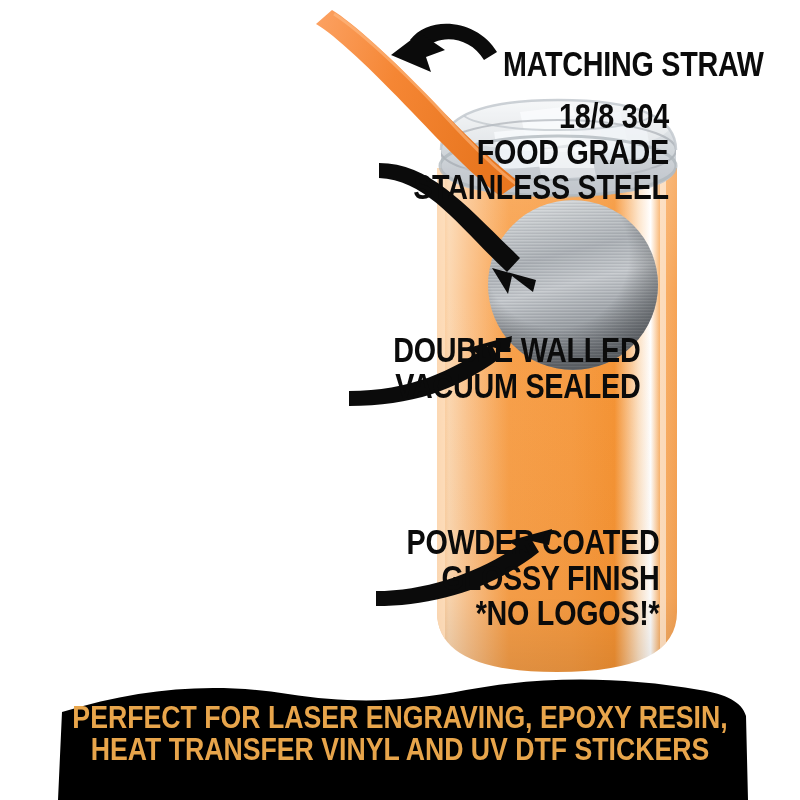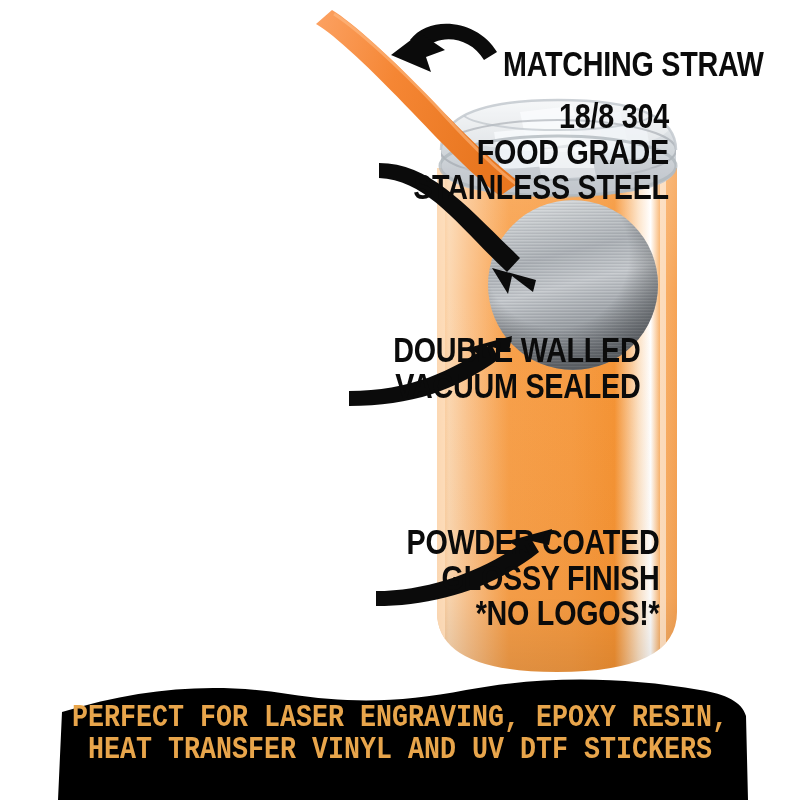"PERFECT FOR LASER ENGRAVING, EPOXY" #banner-text { font-family: Liberation Mono, monospace -> Liberation Sans, sans-serif }
